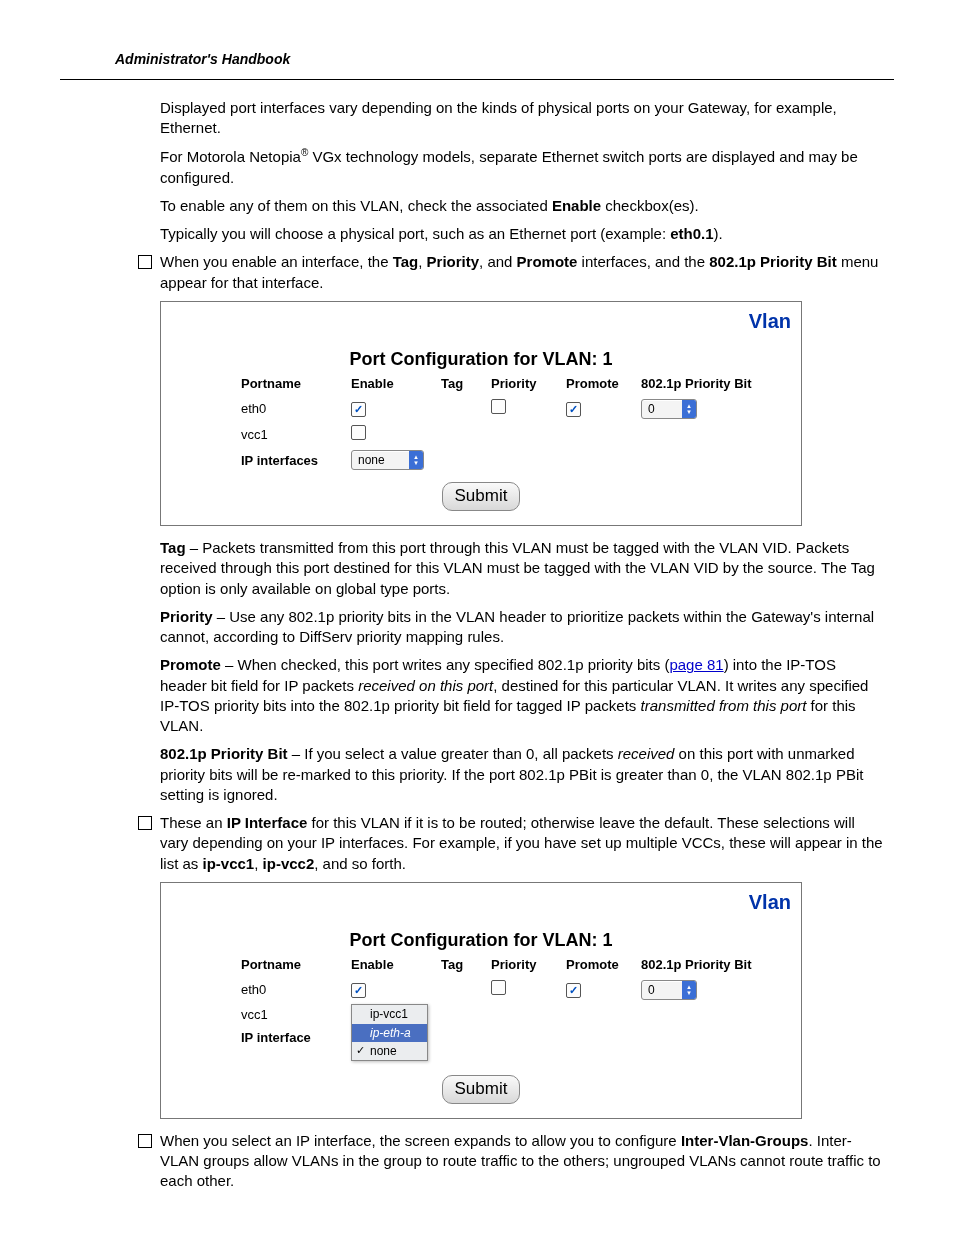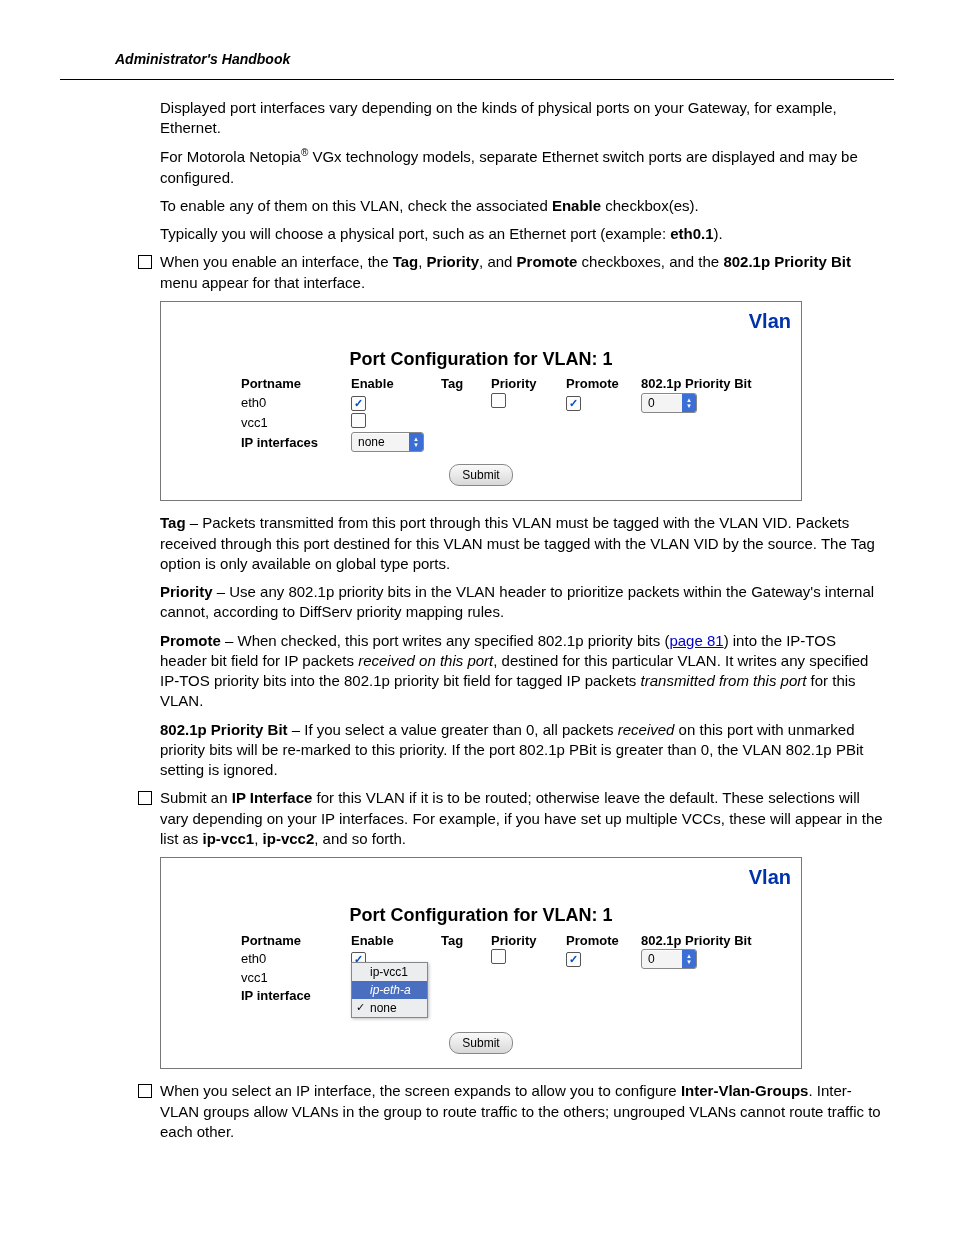"checkboxes, and the" span { text: checkboxes -> interfaces }
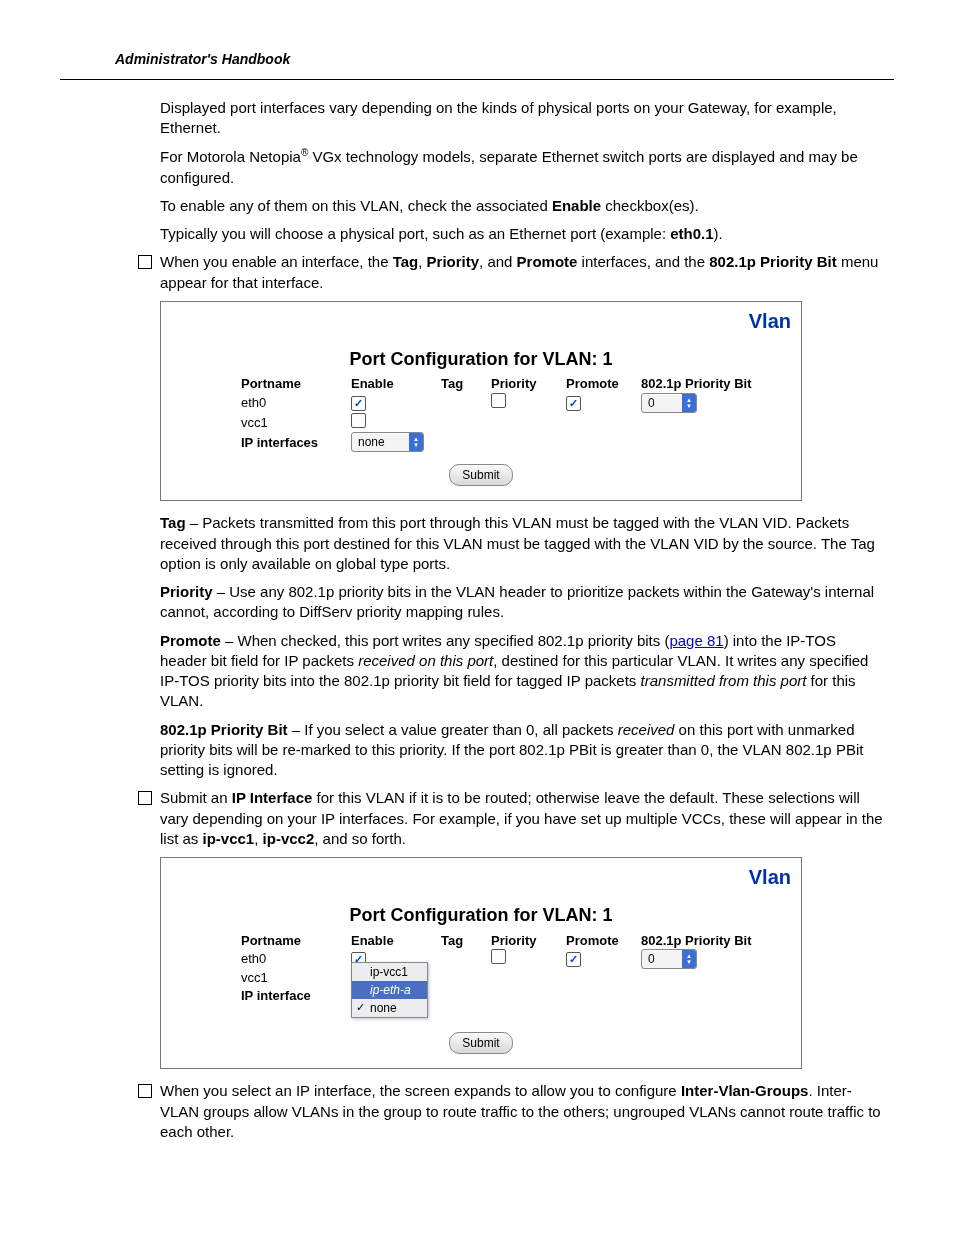"Portname" .port-table { row-gap: none -> 6px }
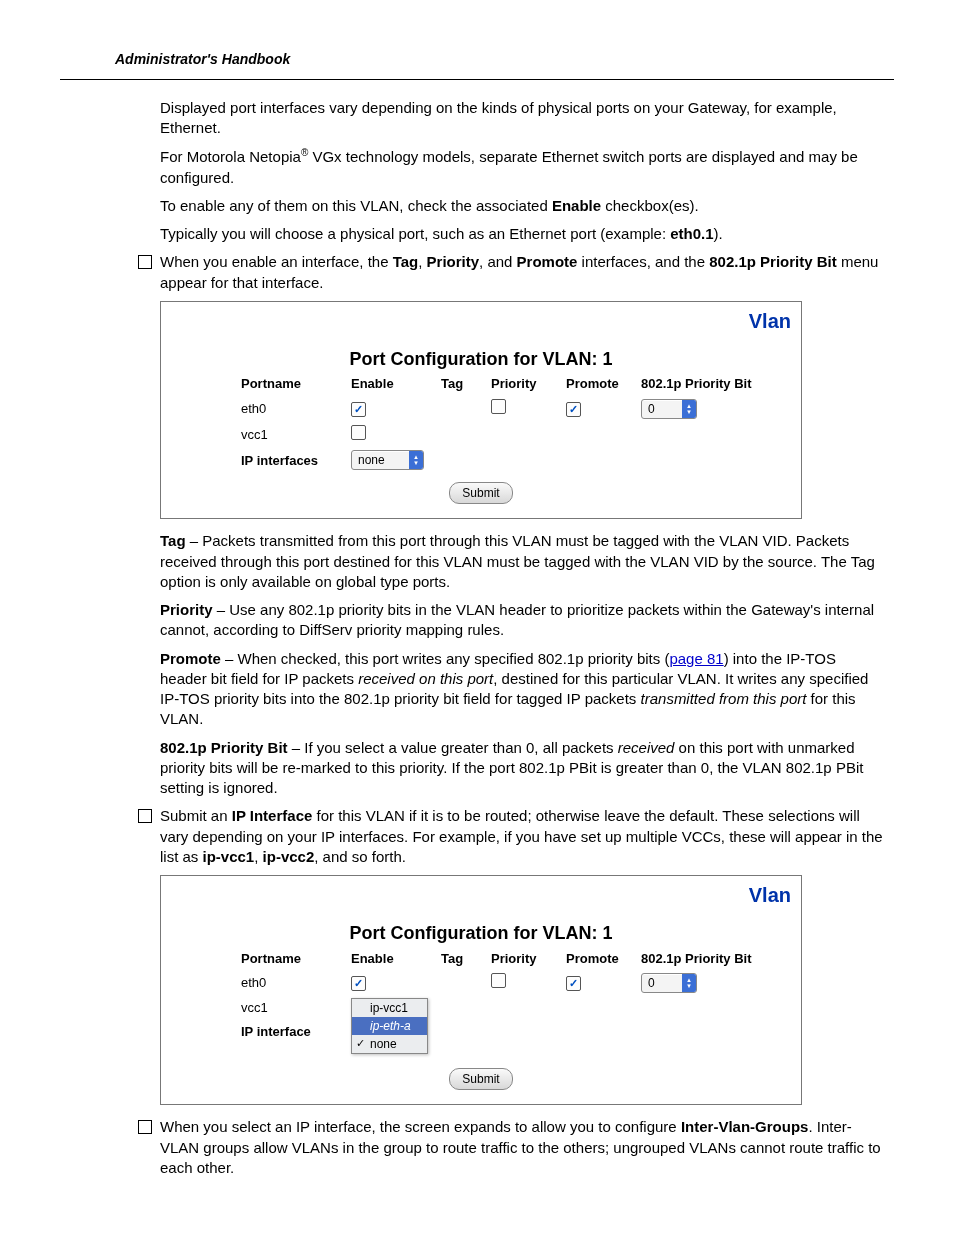"Submit" .submit-btn { font-size: 12px -> 17px }
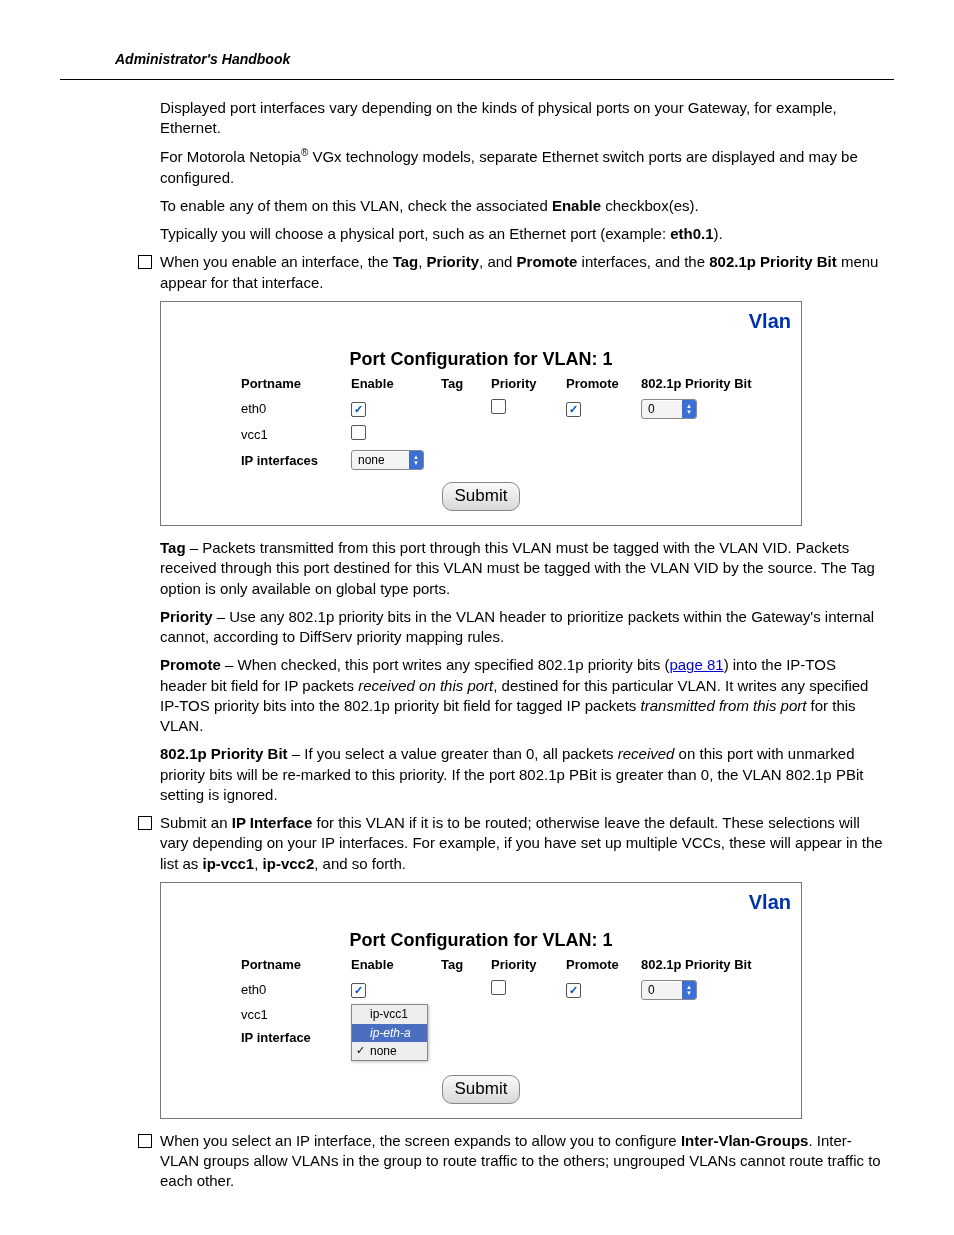"Submit an" span { text: Submit -> These }
